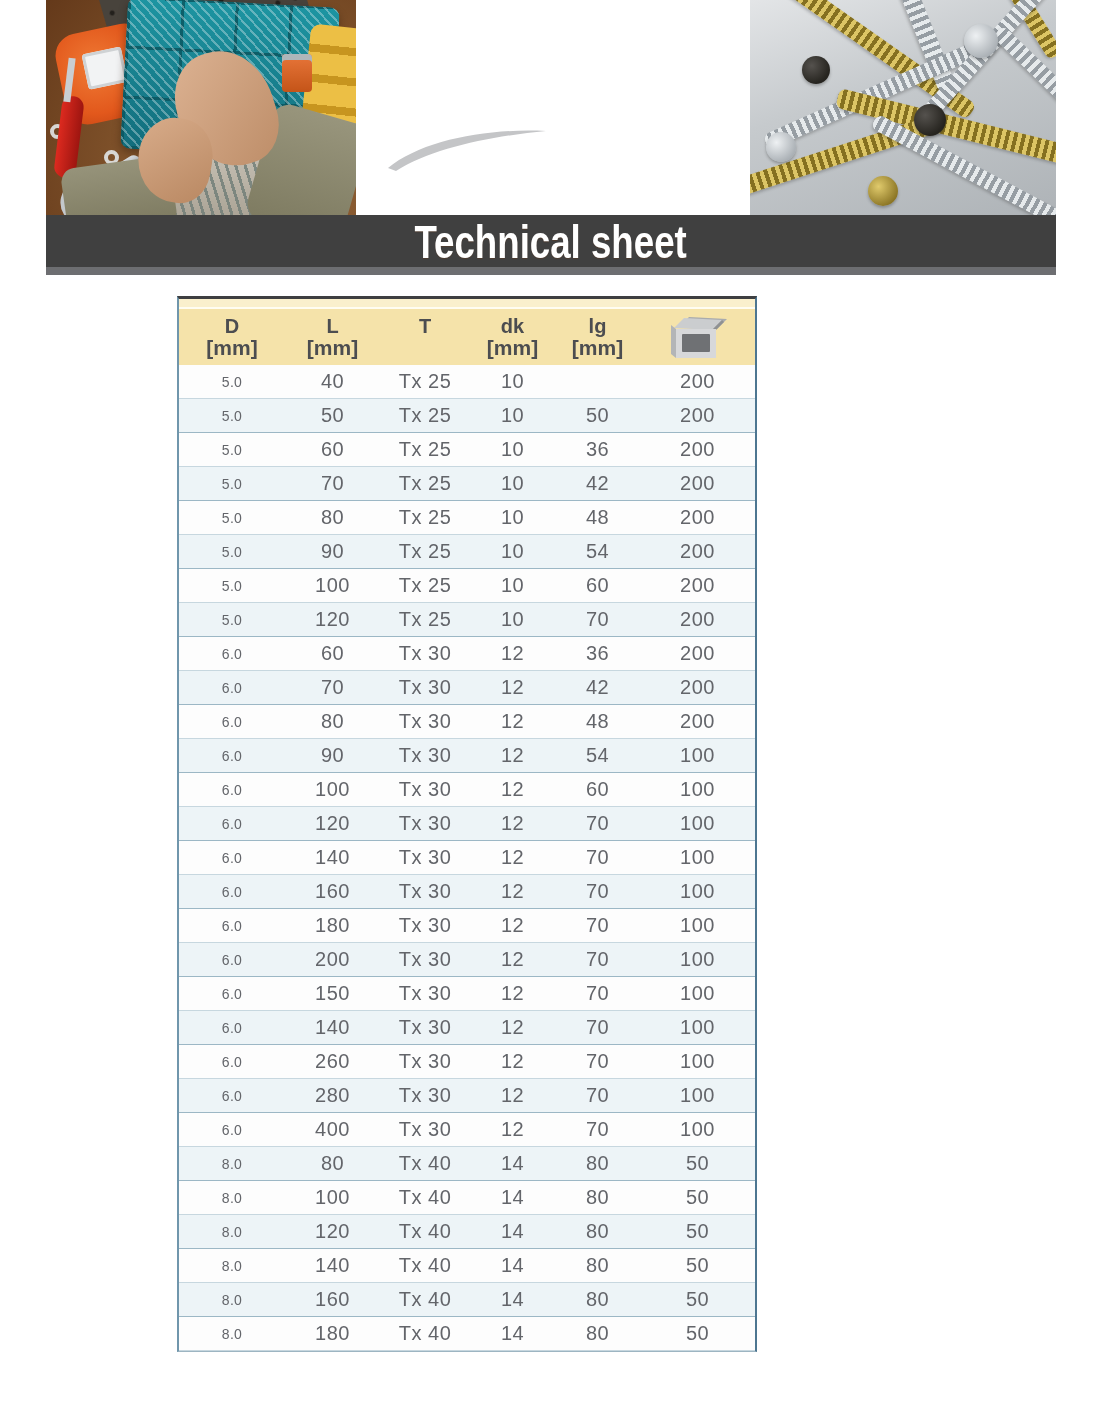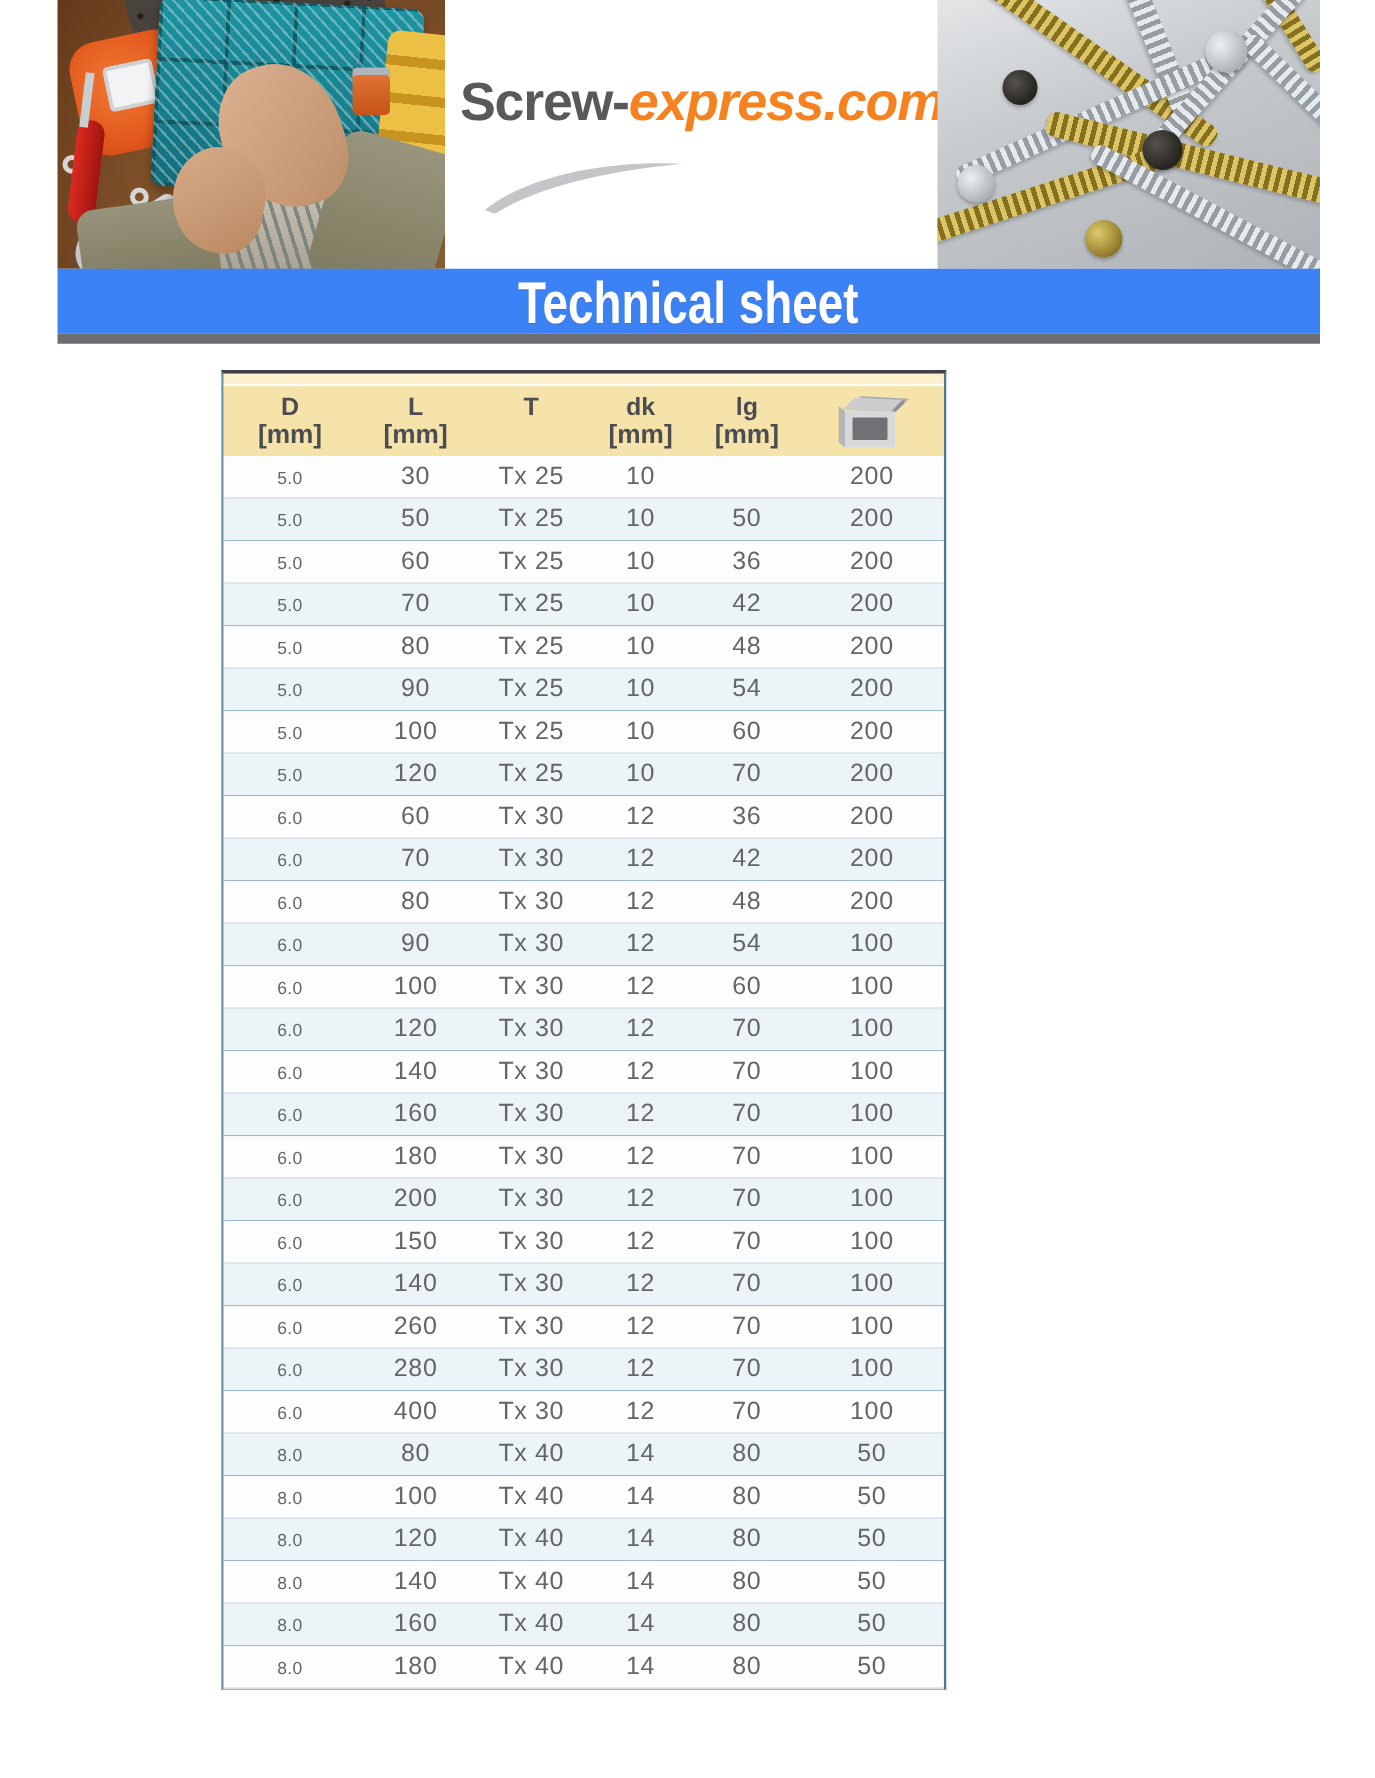"Screw-express.com" div.logo-line { html: <div> <span>Screw-</span><span>express.com</span> </div> -> none }
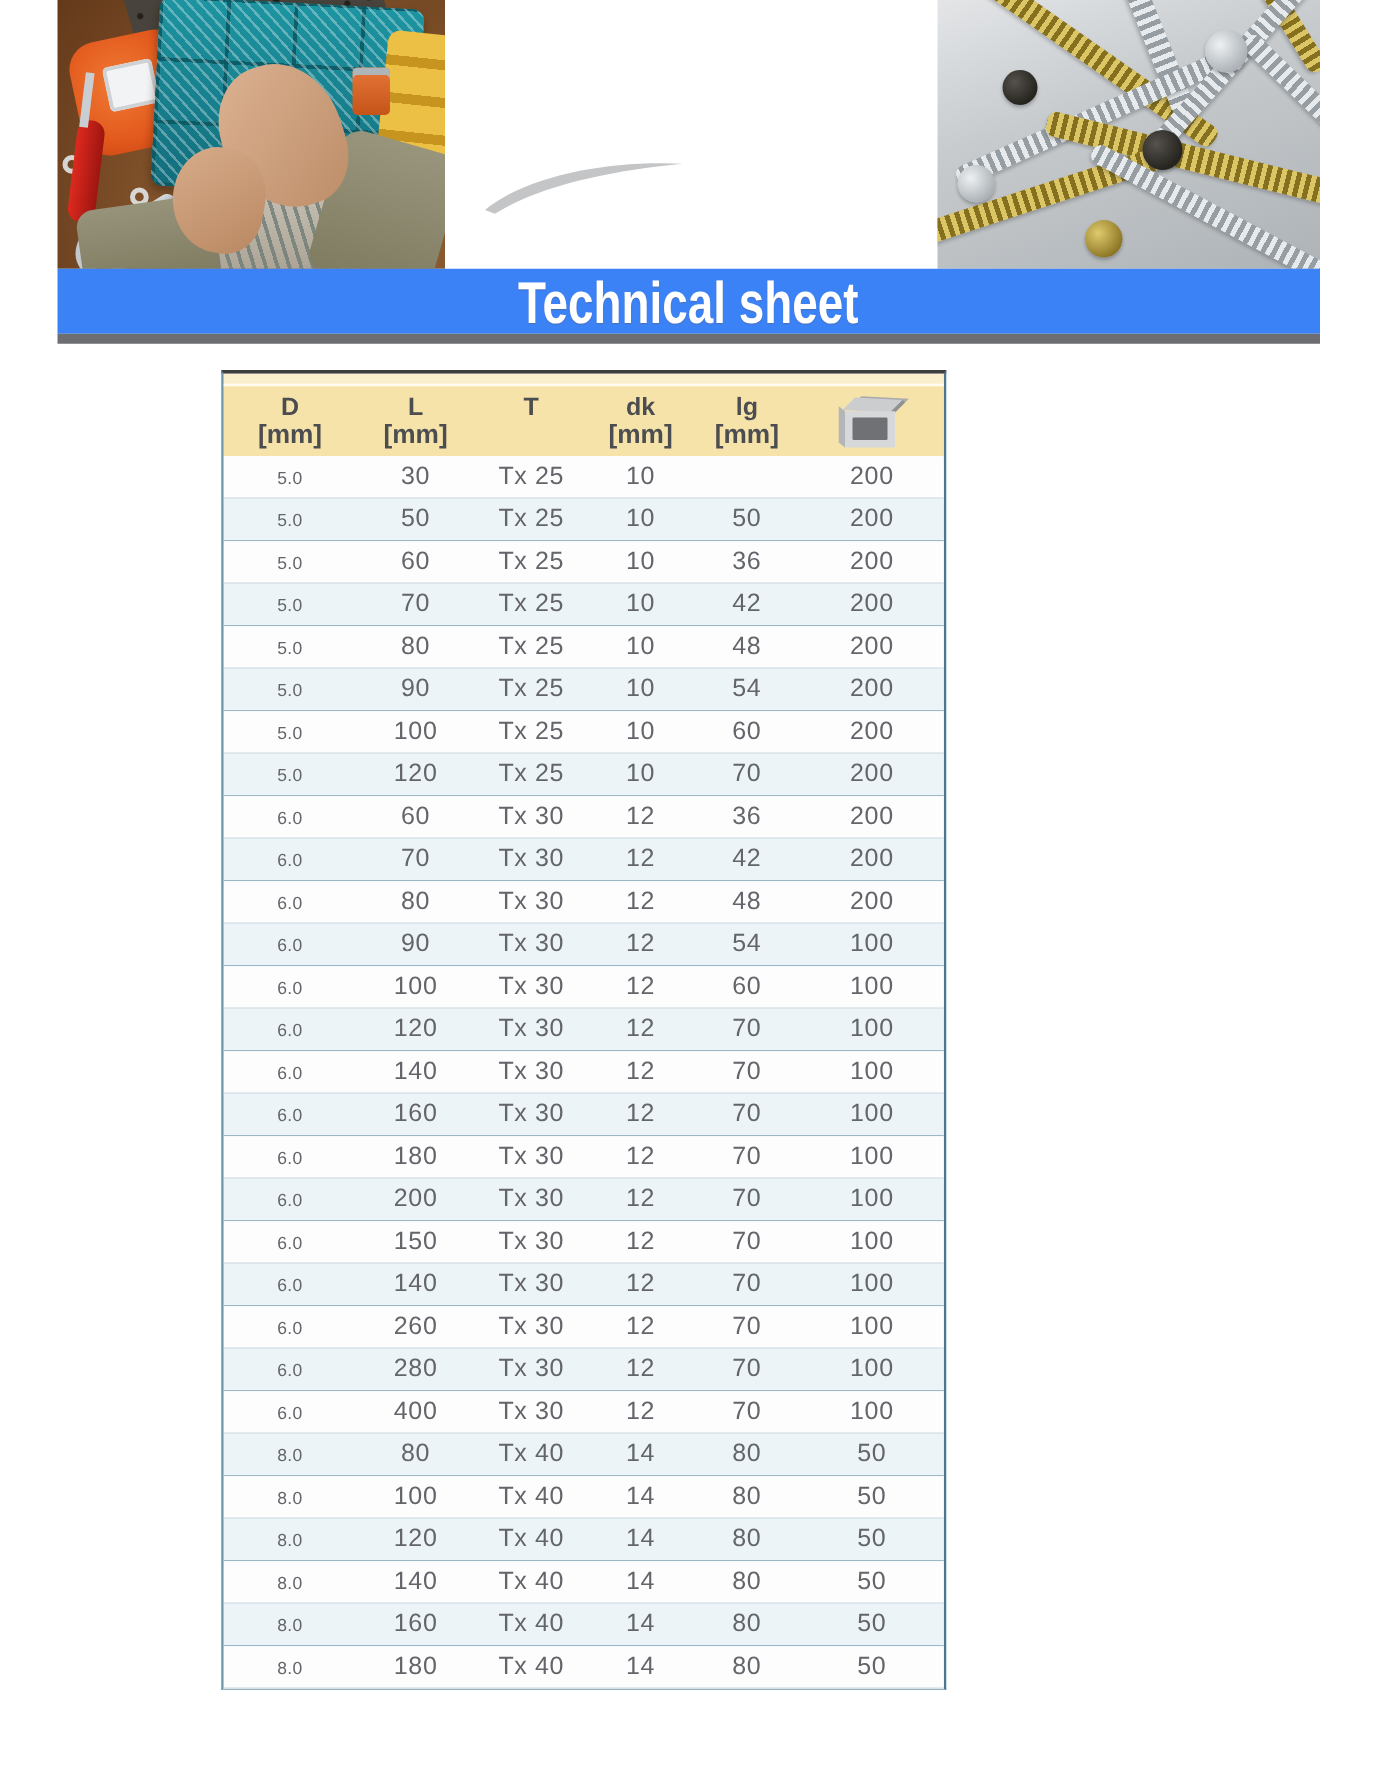"Technical sheet" .banner { background: #3b82f6 -> #404040 }
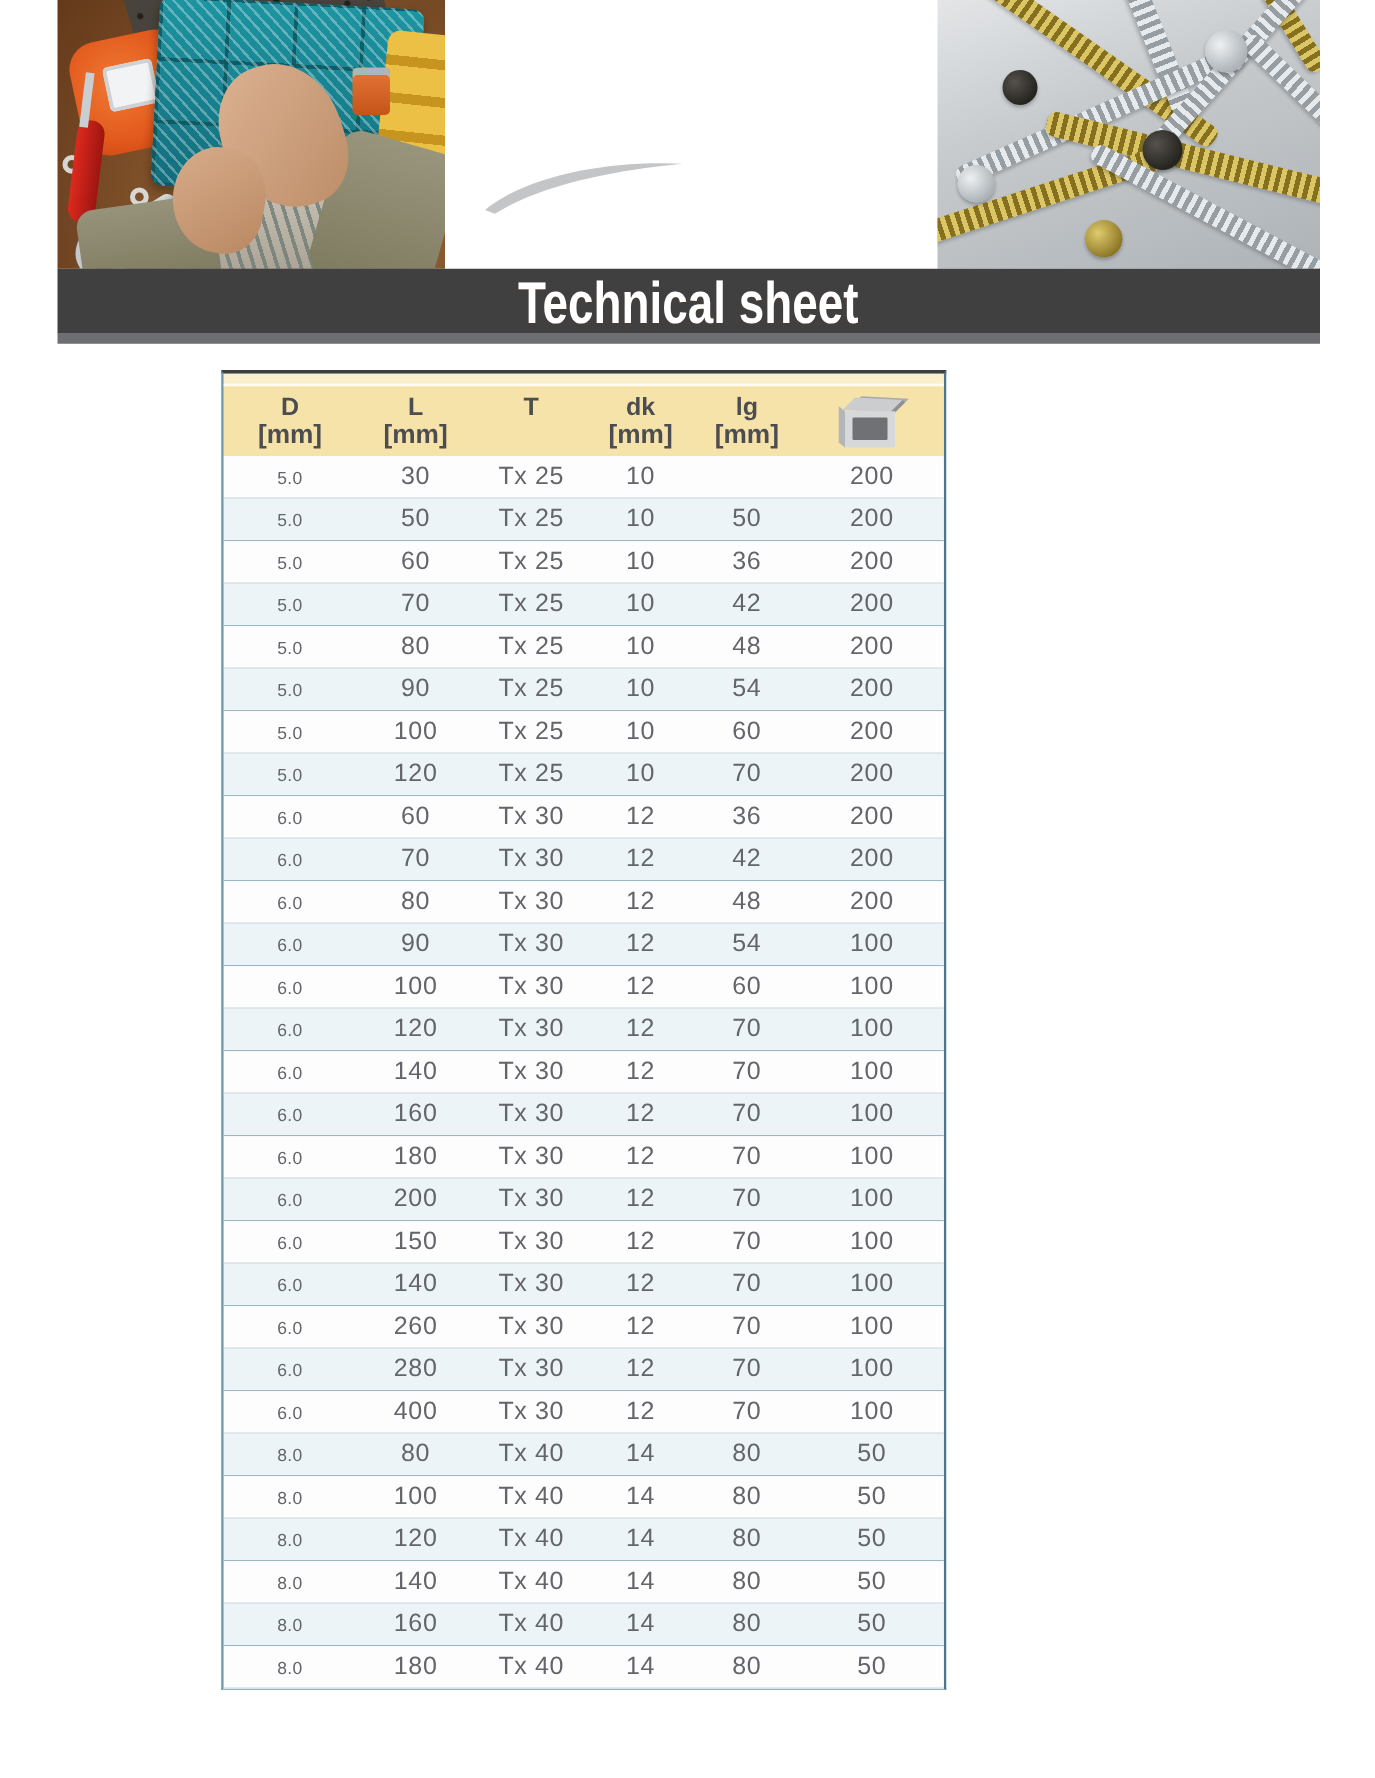"30" div.tcell { text: 30 -> 40 }
